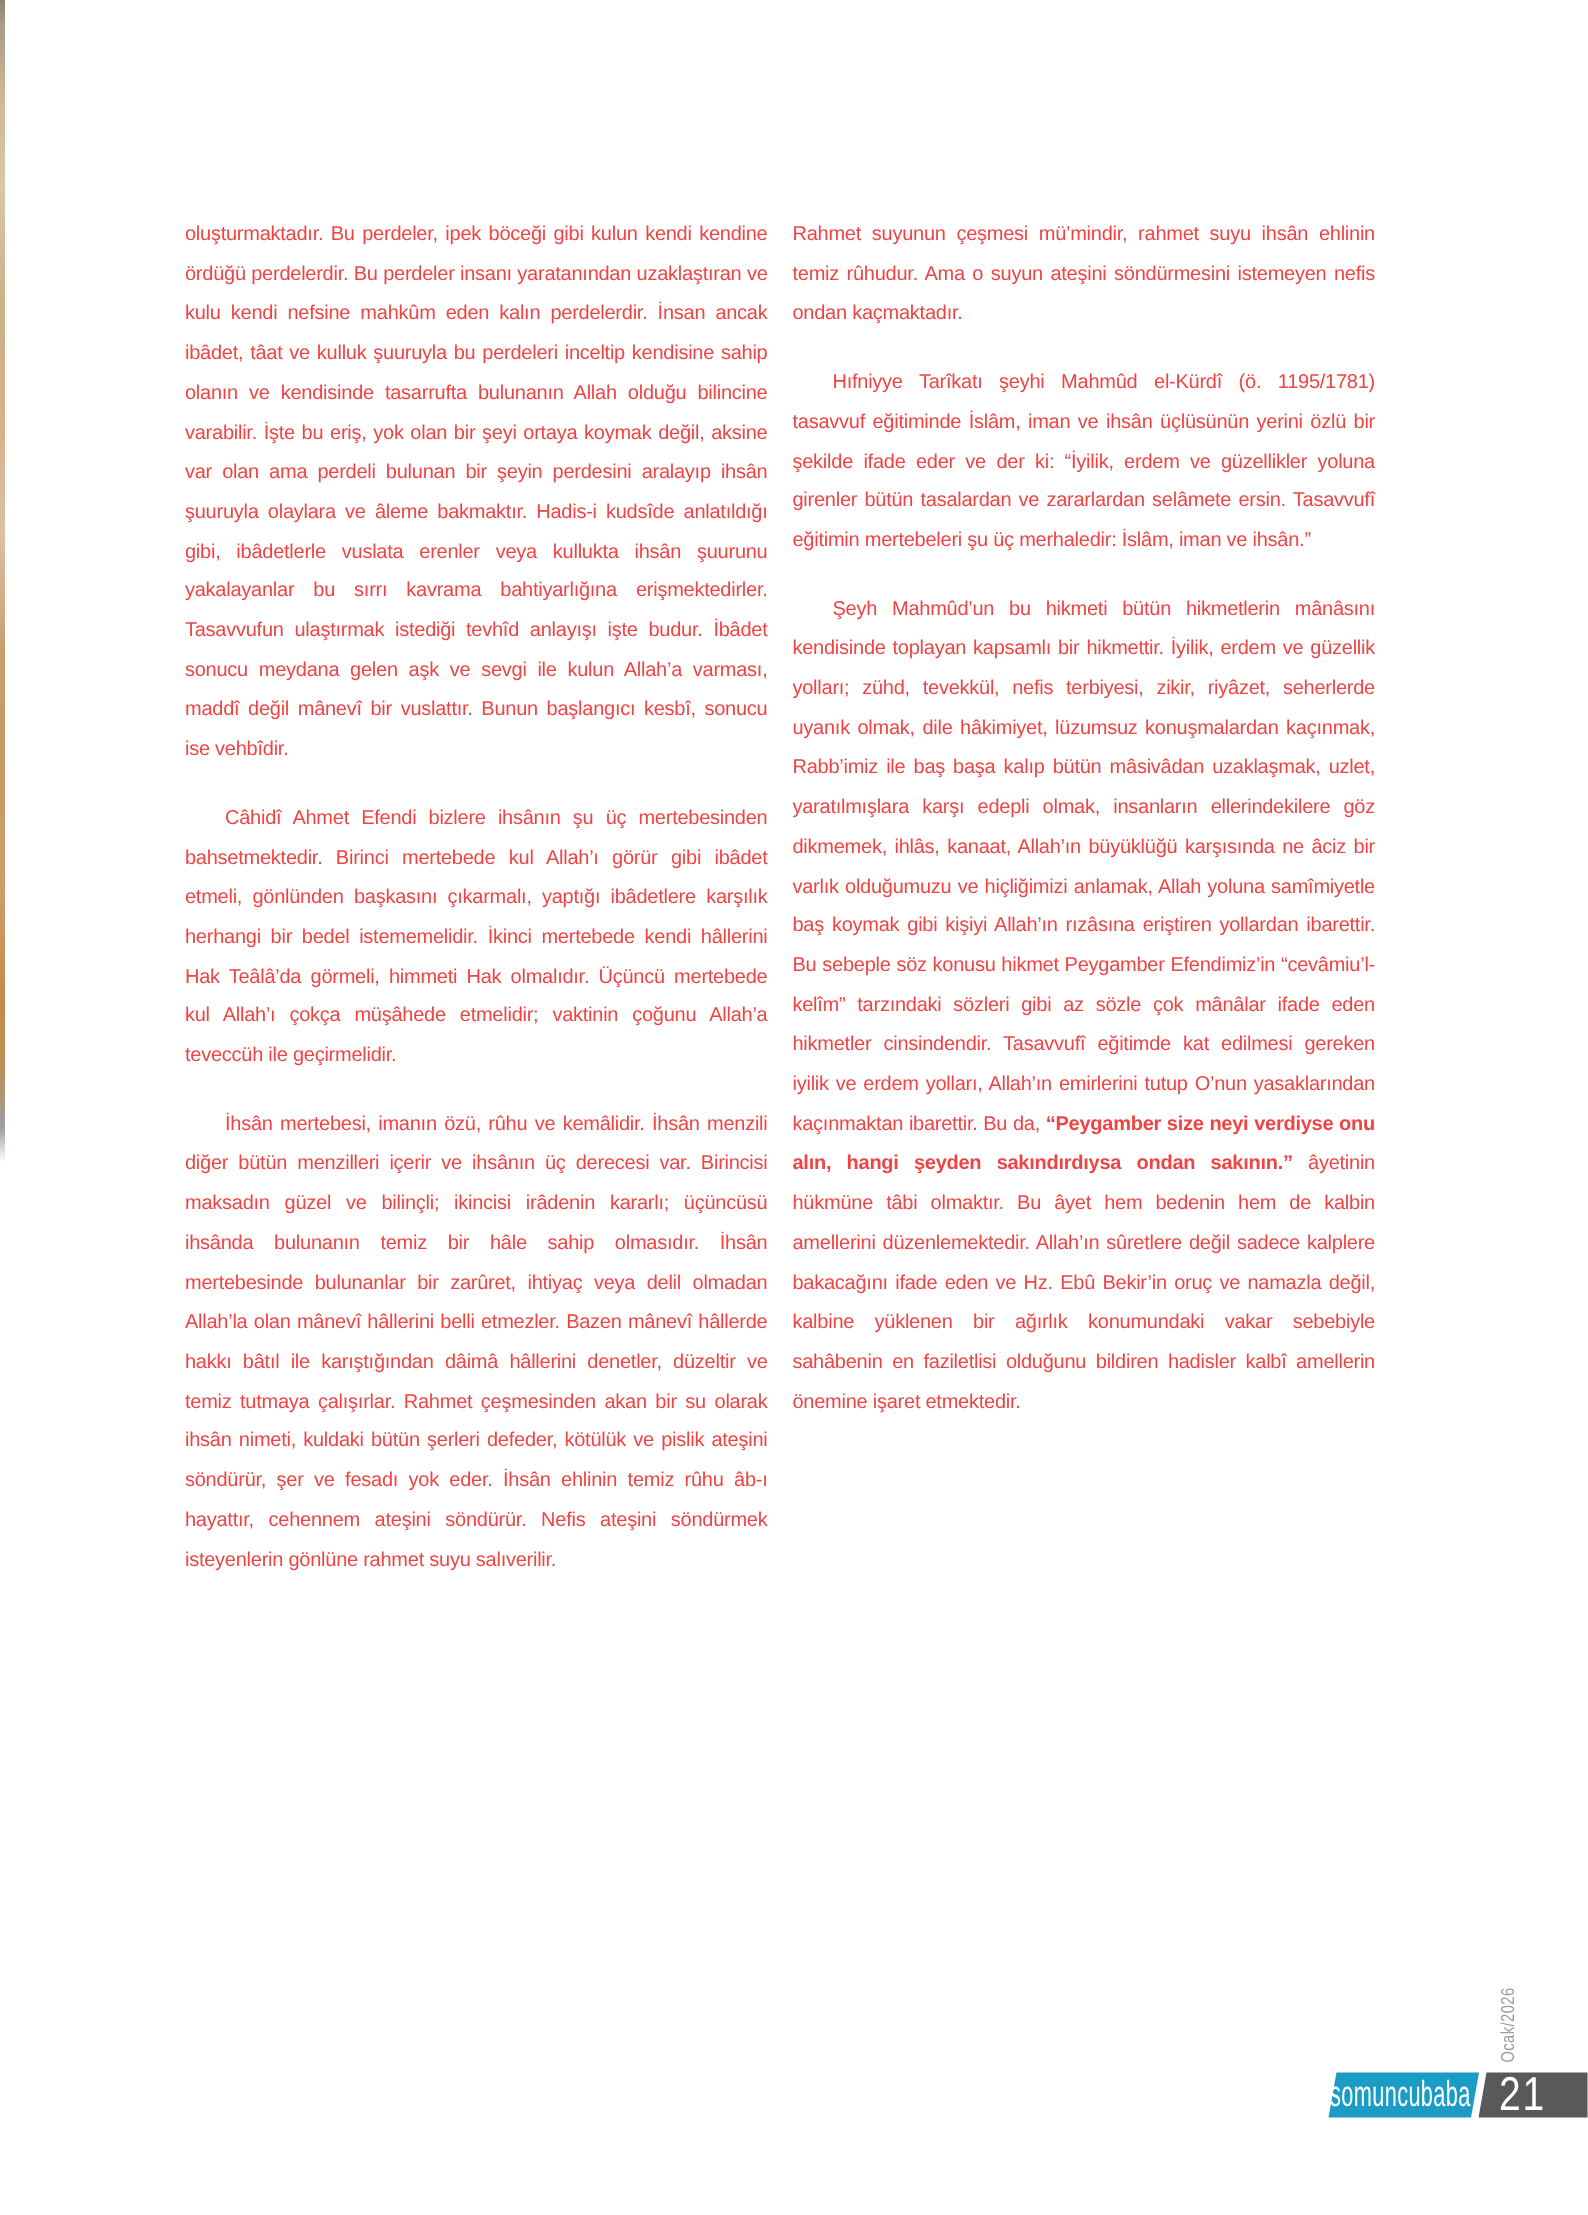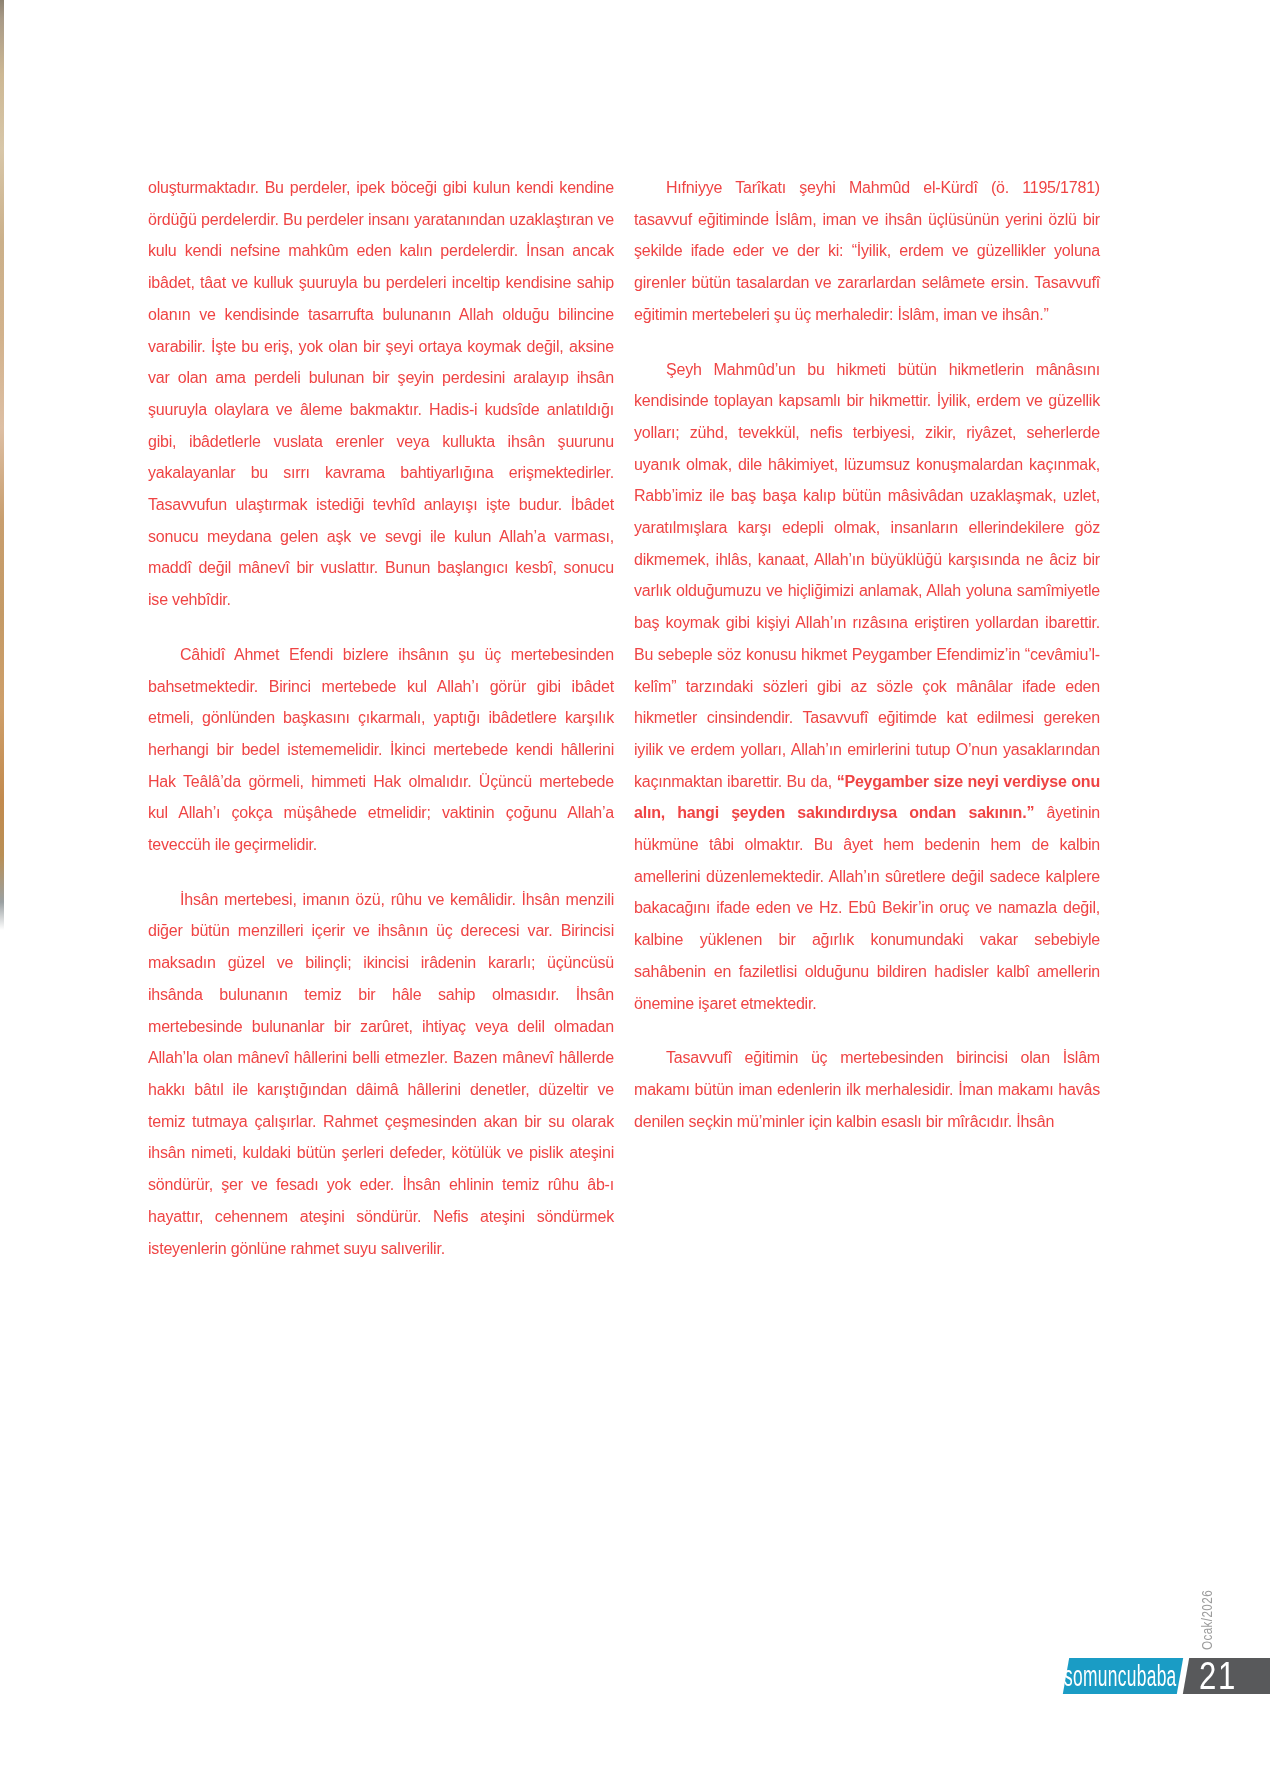"Rahmet suyunun çeşmesi mü’mindir, rahmet" p.flush { html: none -> <p>Rahmet suyunun çeşmesi mü’mindir, rahmet suyu ihsân ehlinin temiz rûhudur. Ama o suyun ateşini söndürmesini istemeyen nefis ondan kaçmaktadır.</p> }
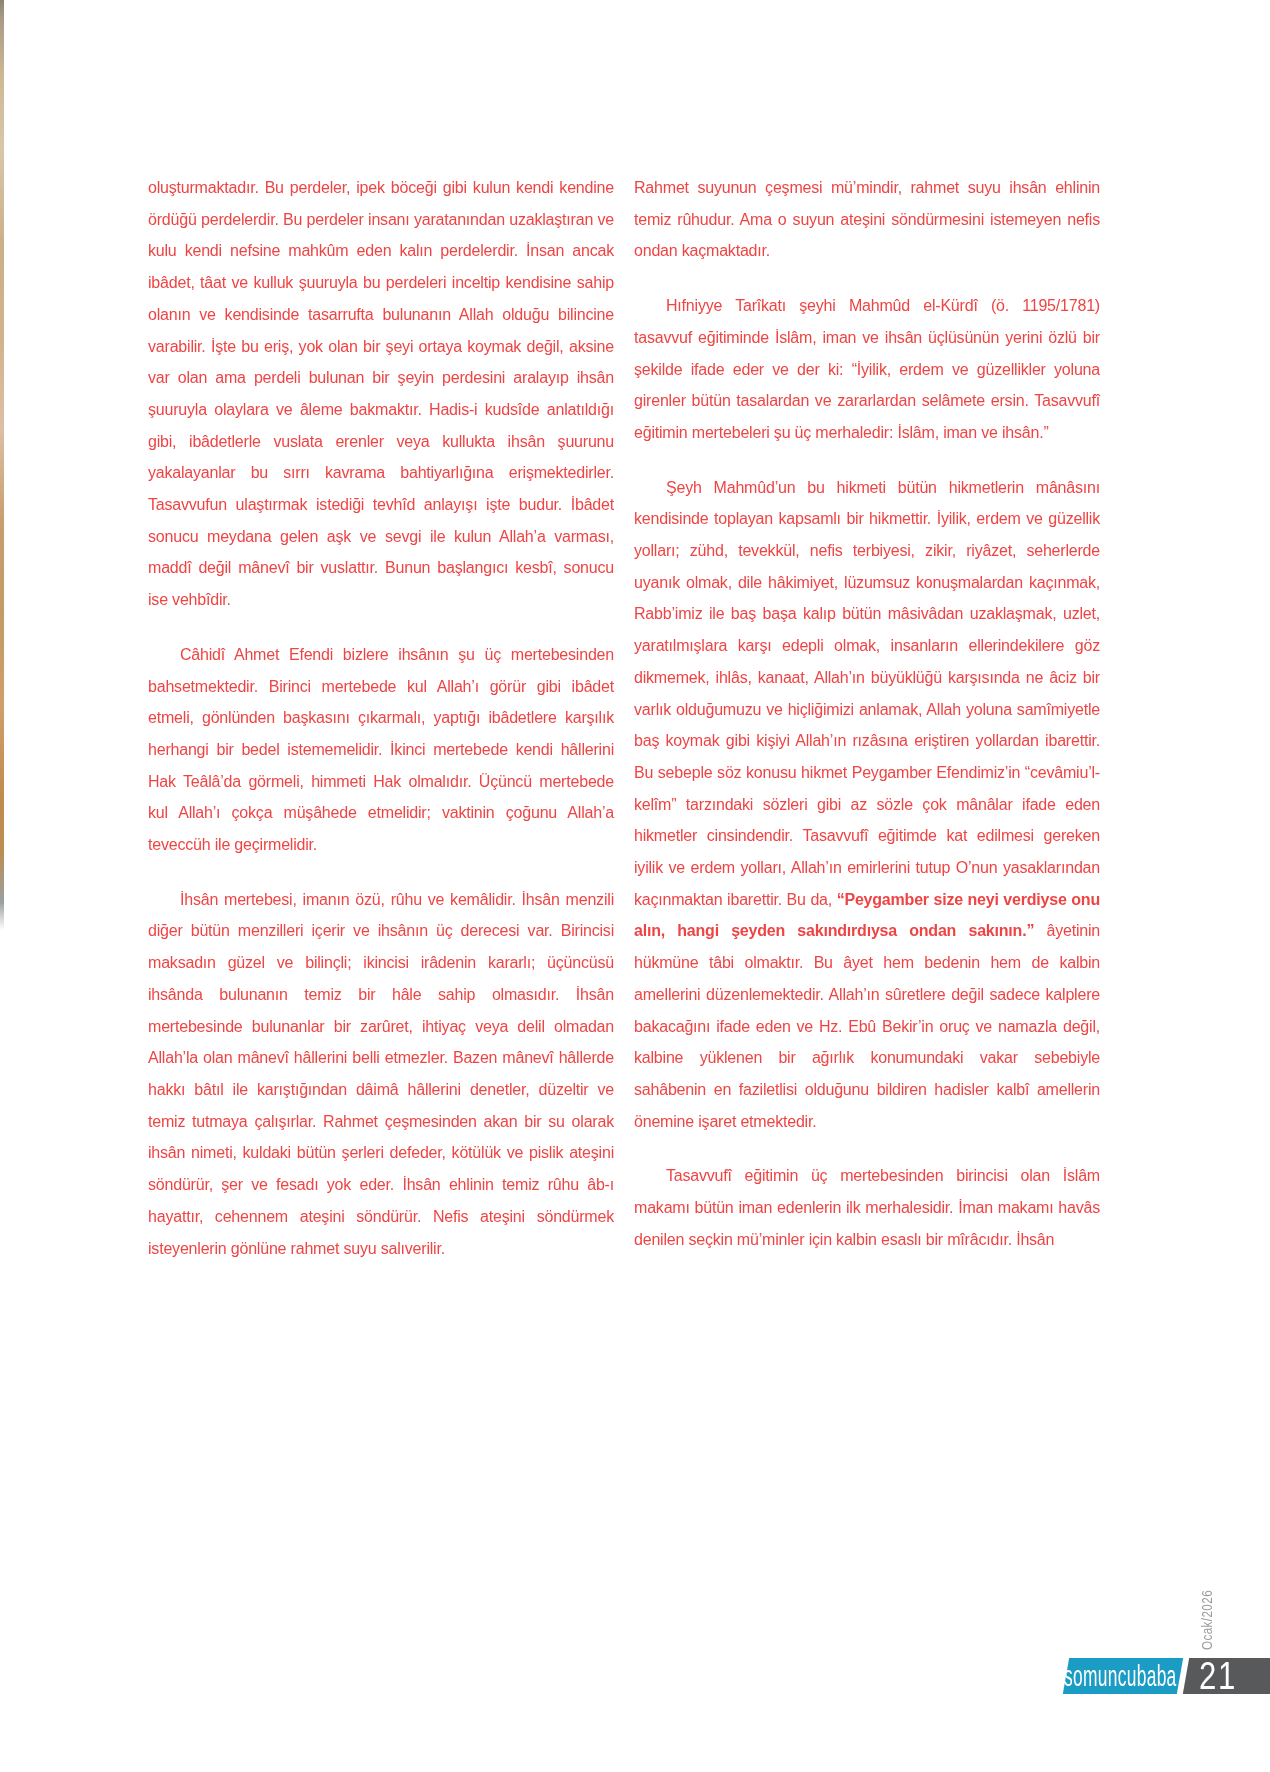"Tasavvufî eğitimin üç mertebesinden" p { html: <p>Tasavvufî eğitimin üç mertebesinden birincisi olan İslâm makamı bütün iman edenlerin ilk merhalesidir. İman makamı havâs denilen seçkin mü’minler için kalbin esaslı bir mîrâcıdır. İhsân</p> -> none }
